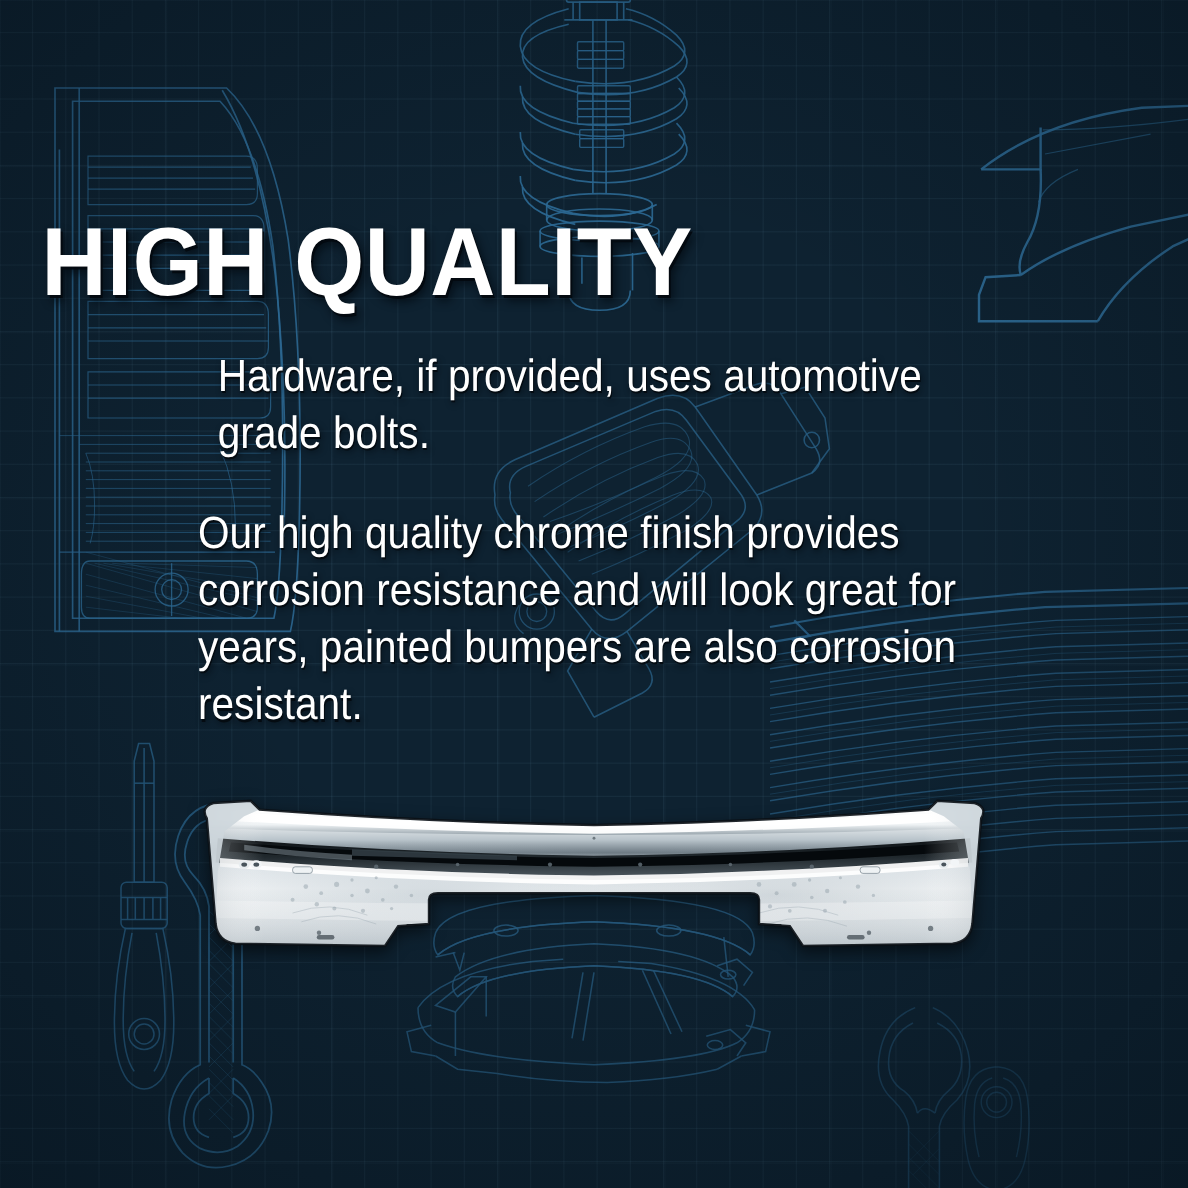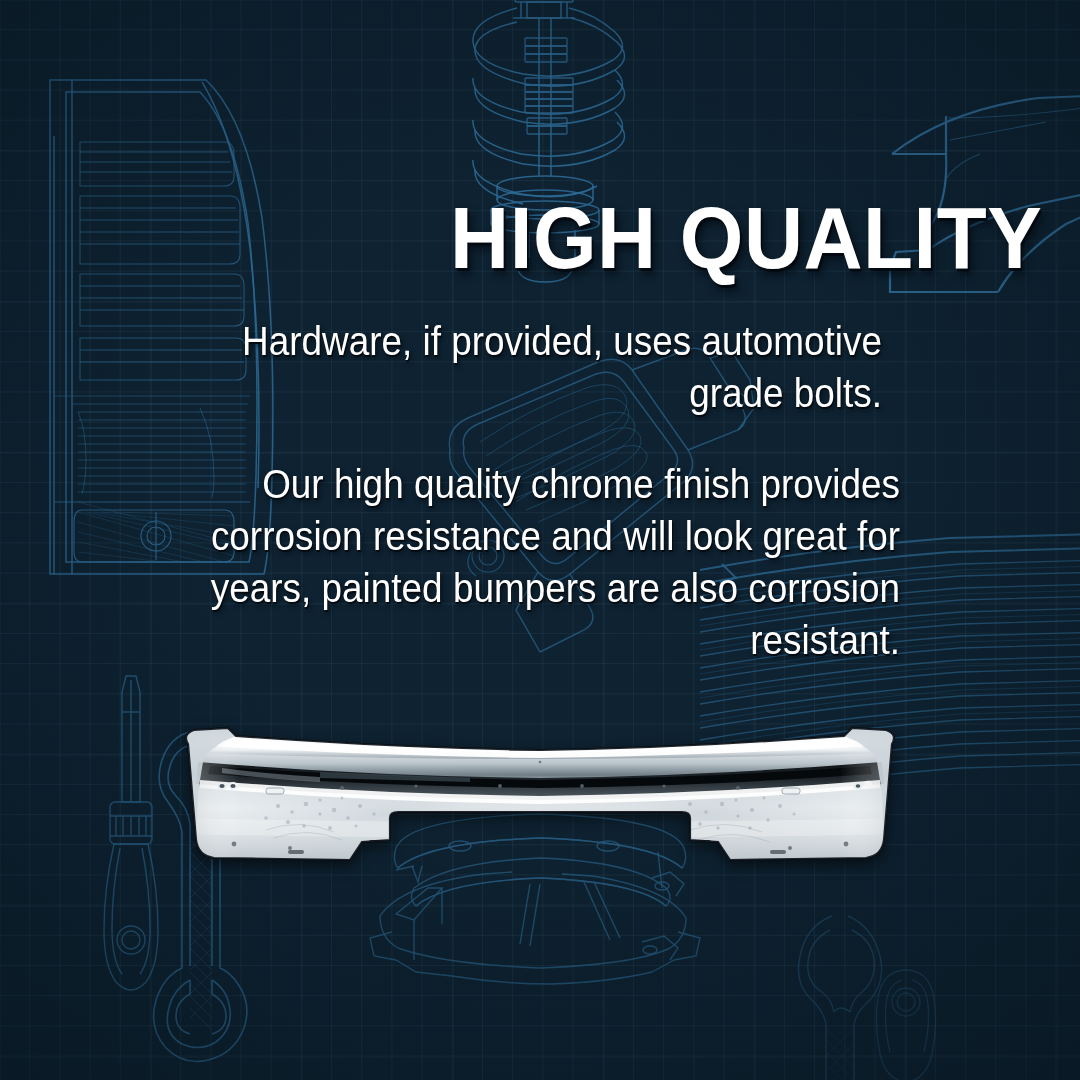"HIGH QUALITY" #copy { text-align: right -> left }
